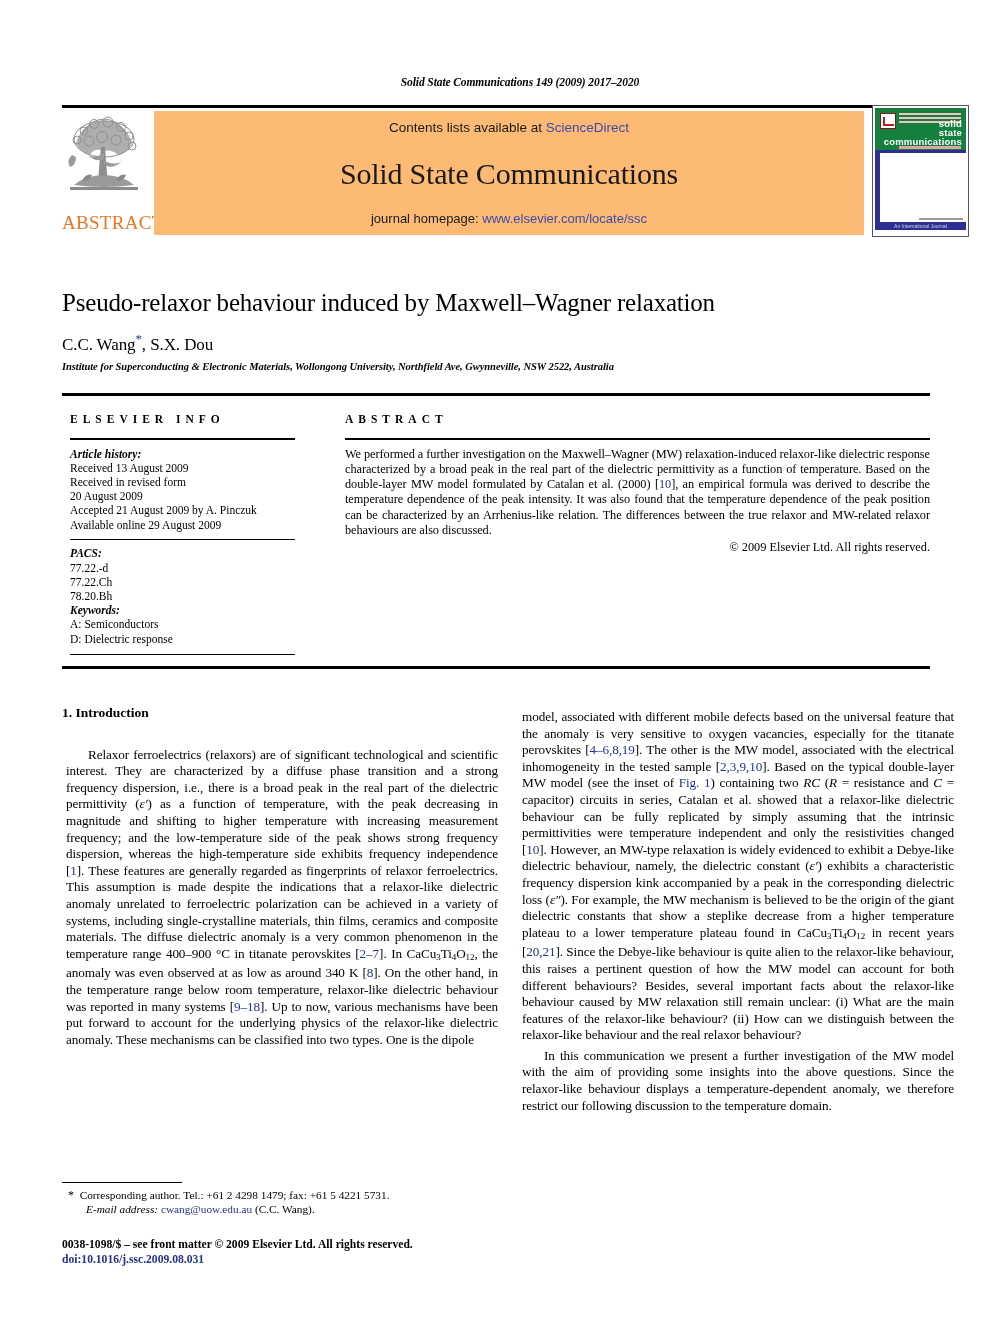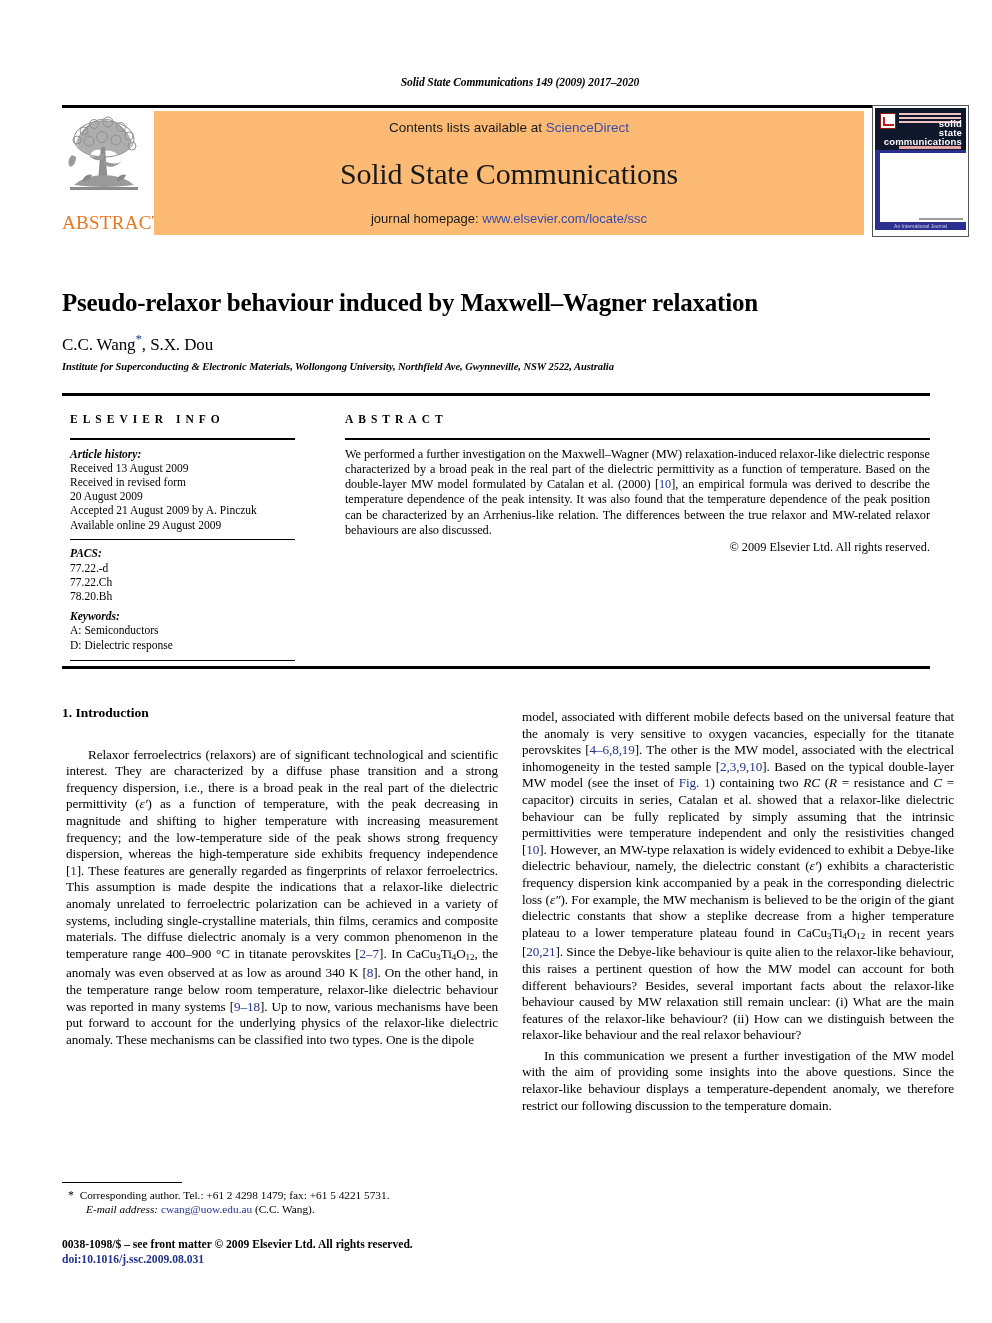"solid" .cover-top { background: #0f172a -> #15803d }
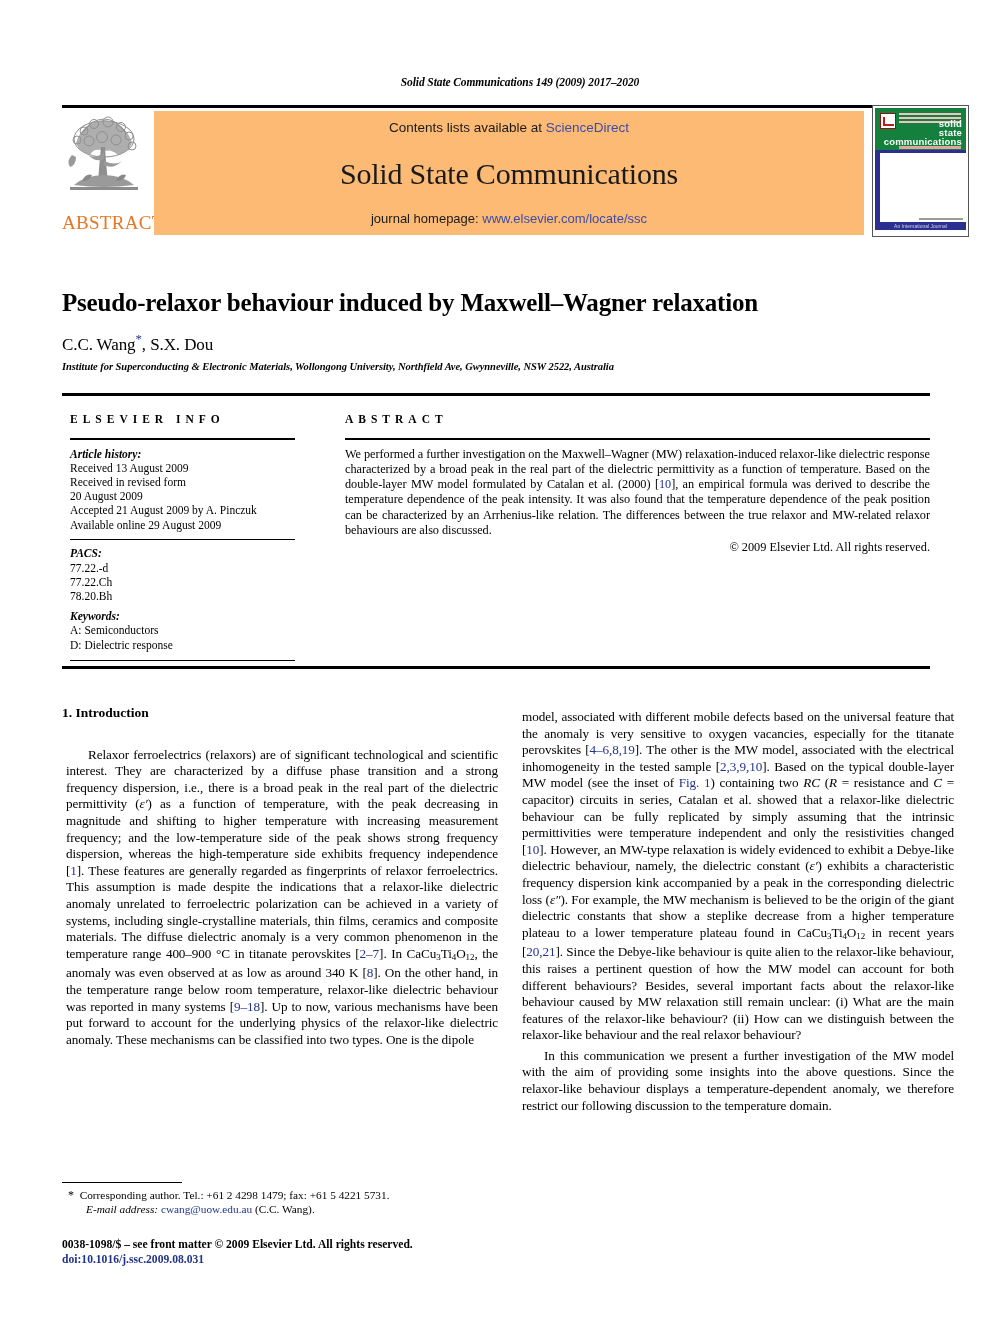"Pseudo-relaxor behaviour induced by" .paper-title { font-weight: bold -> normal }
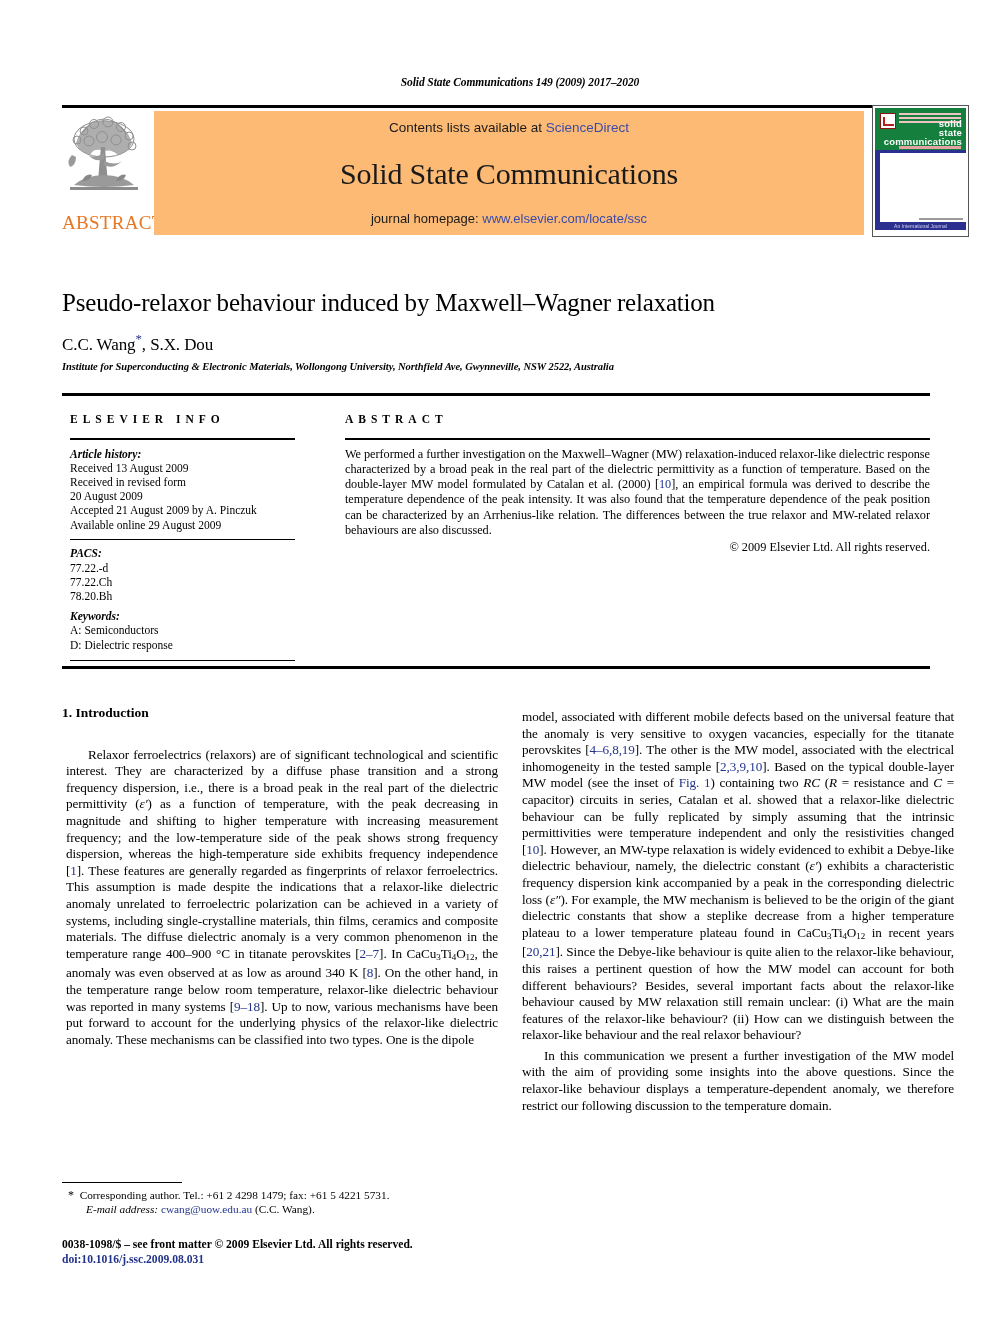"PACS:" .info-group { margin-bottom: 6px -> none }
